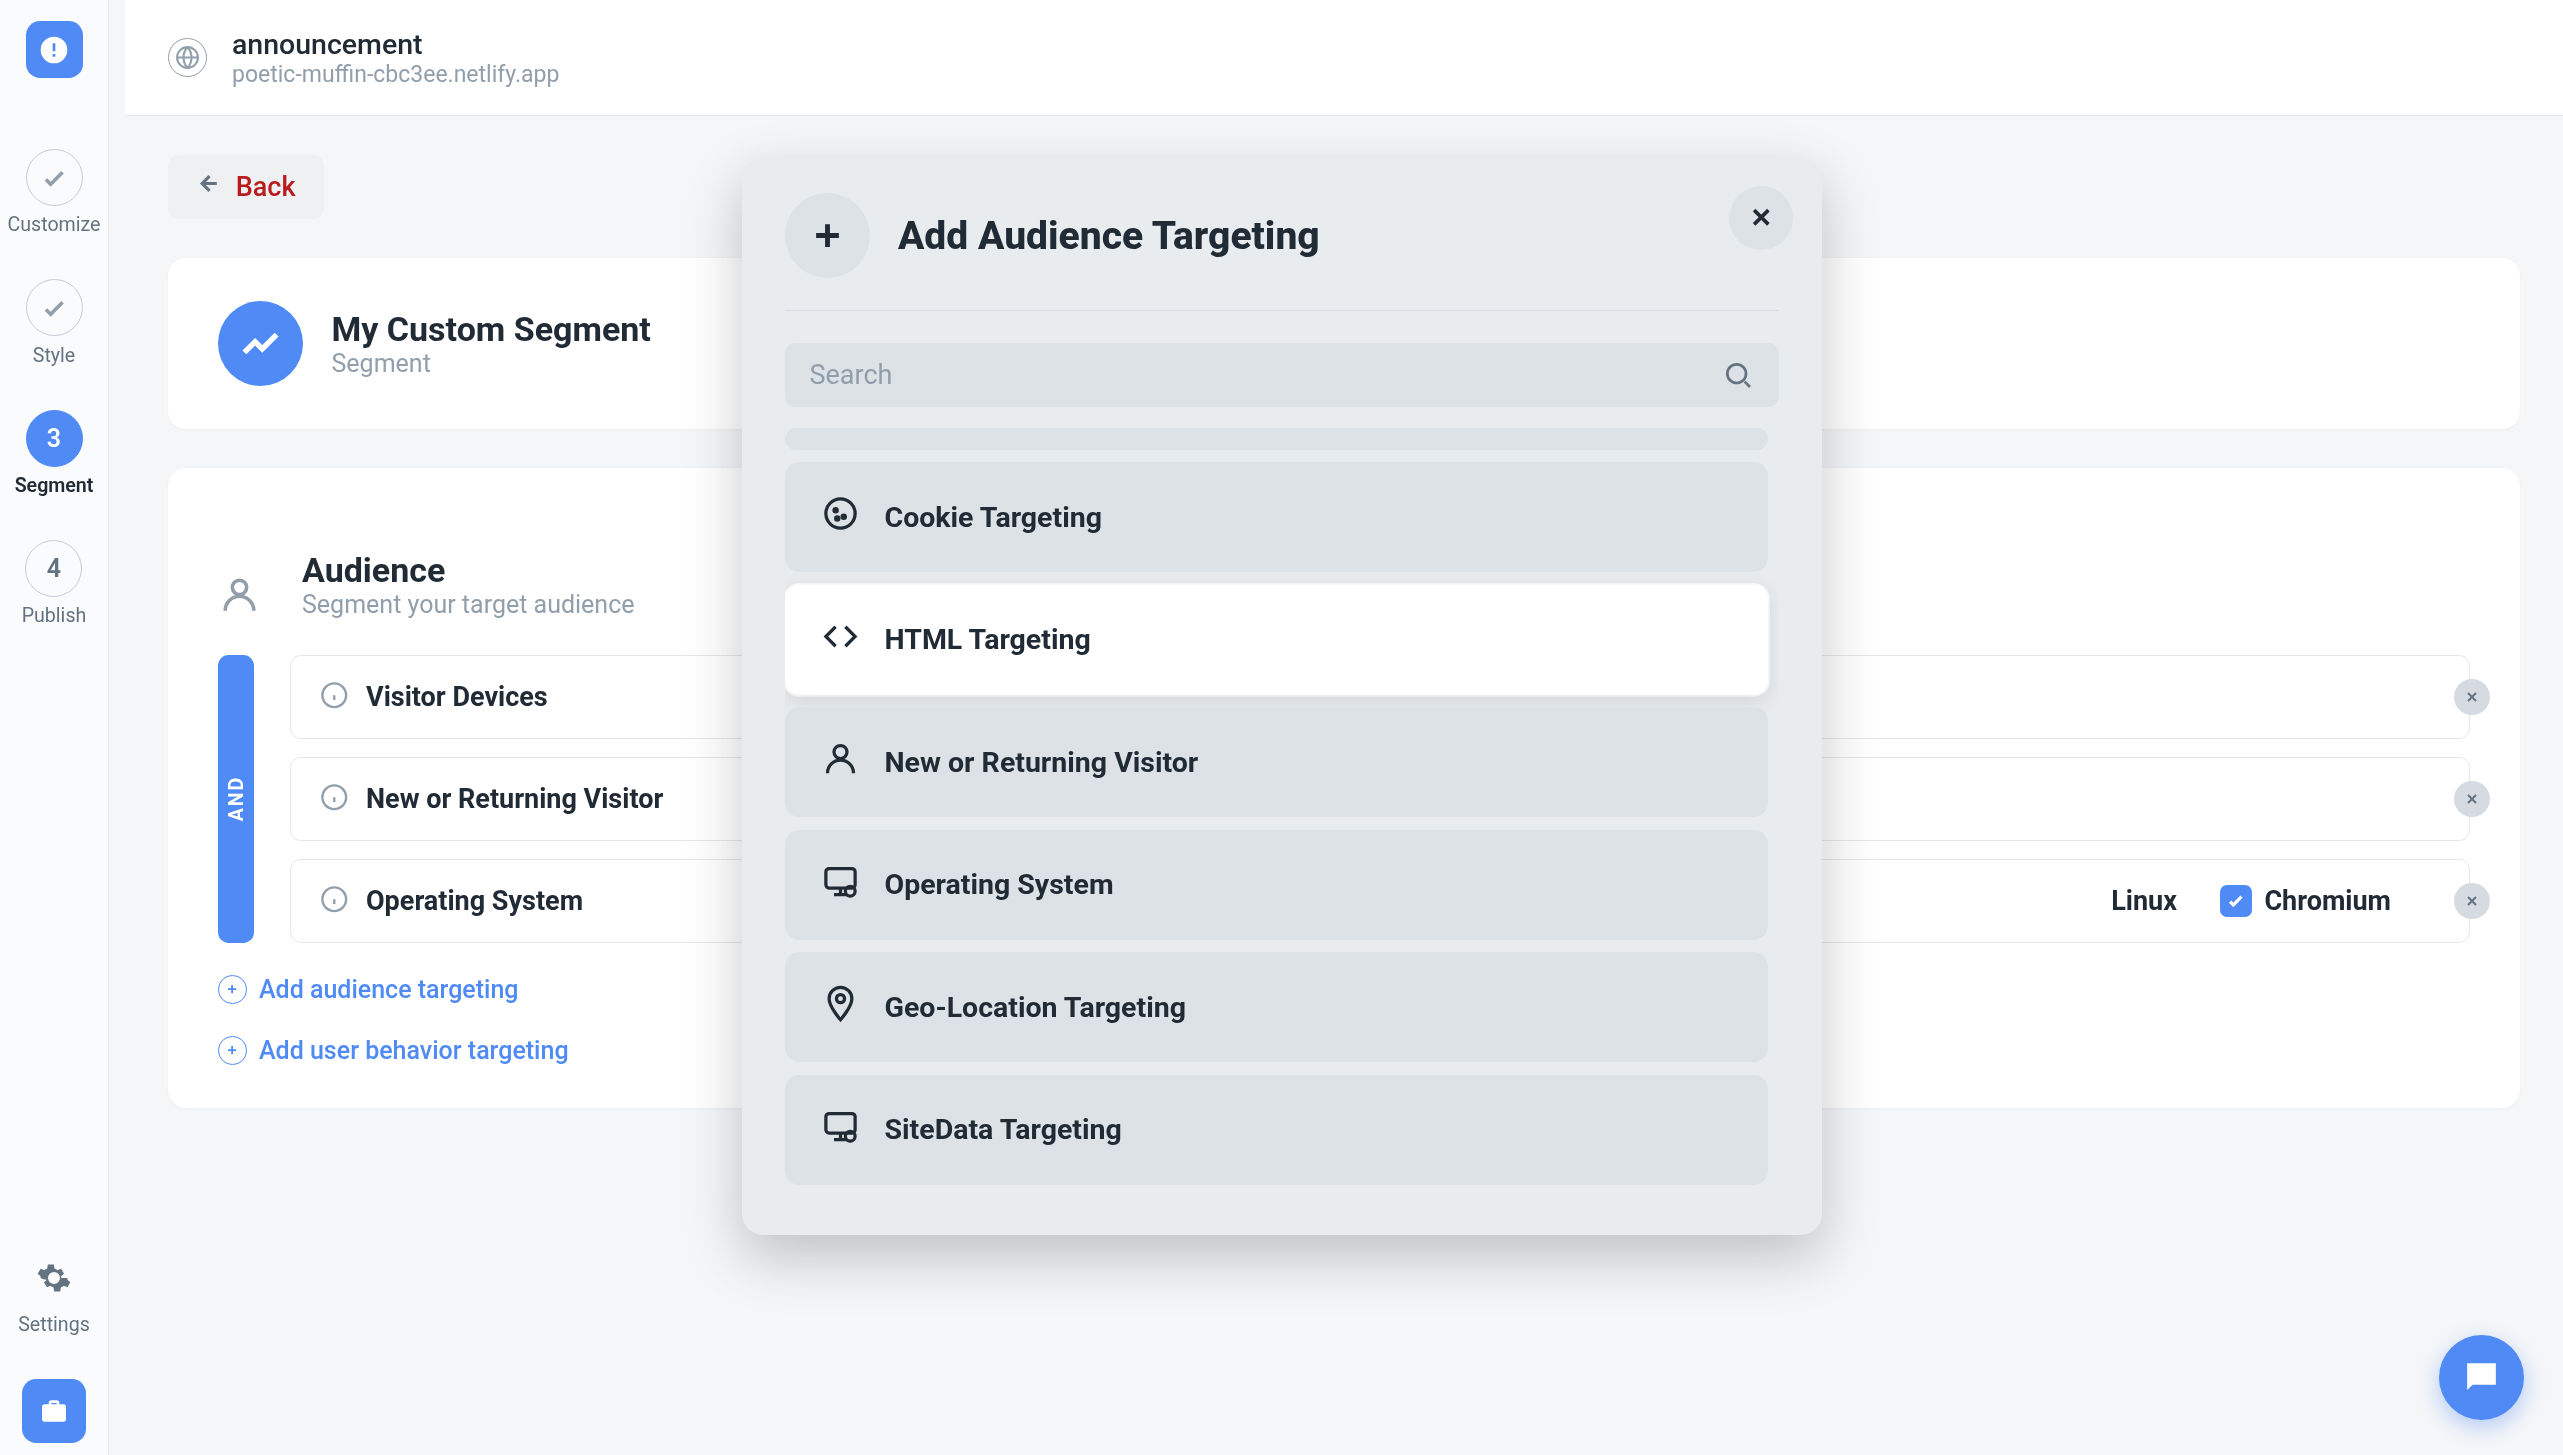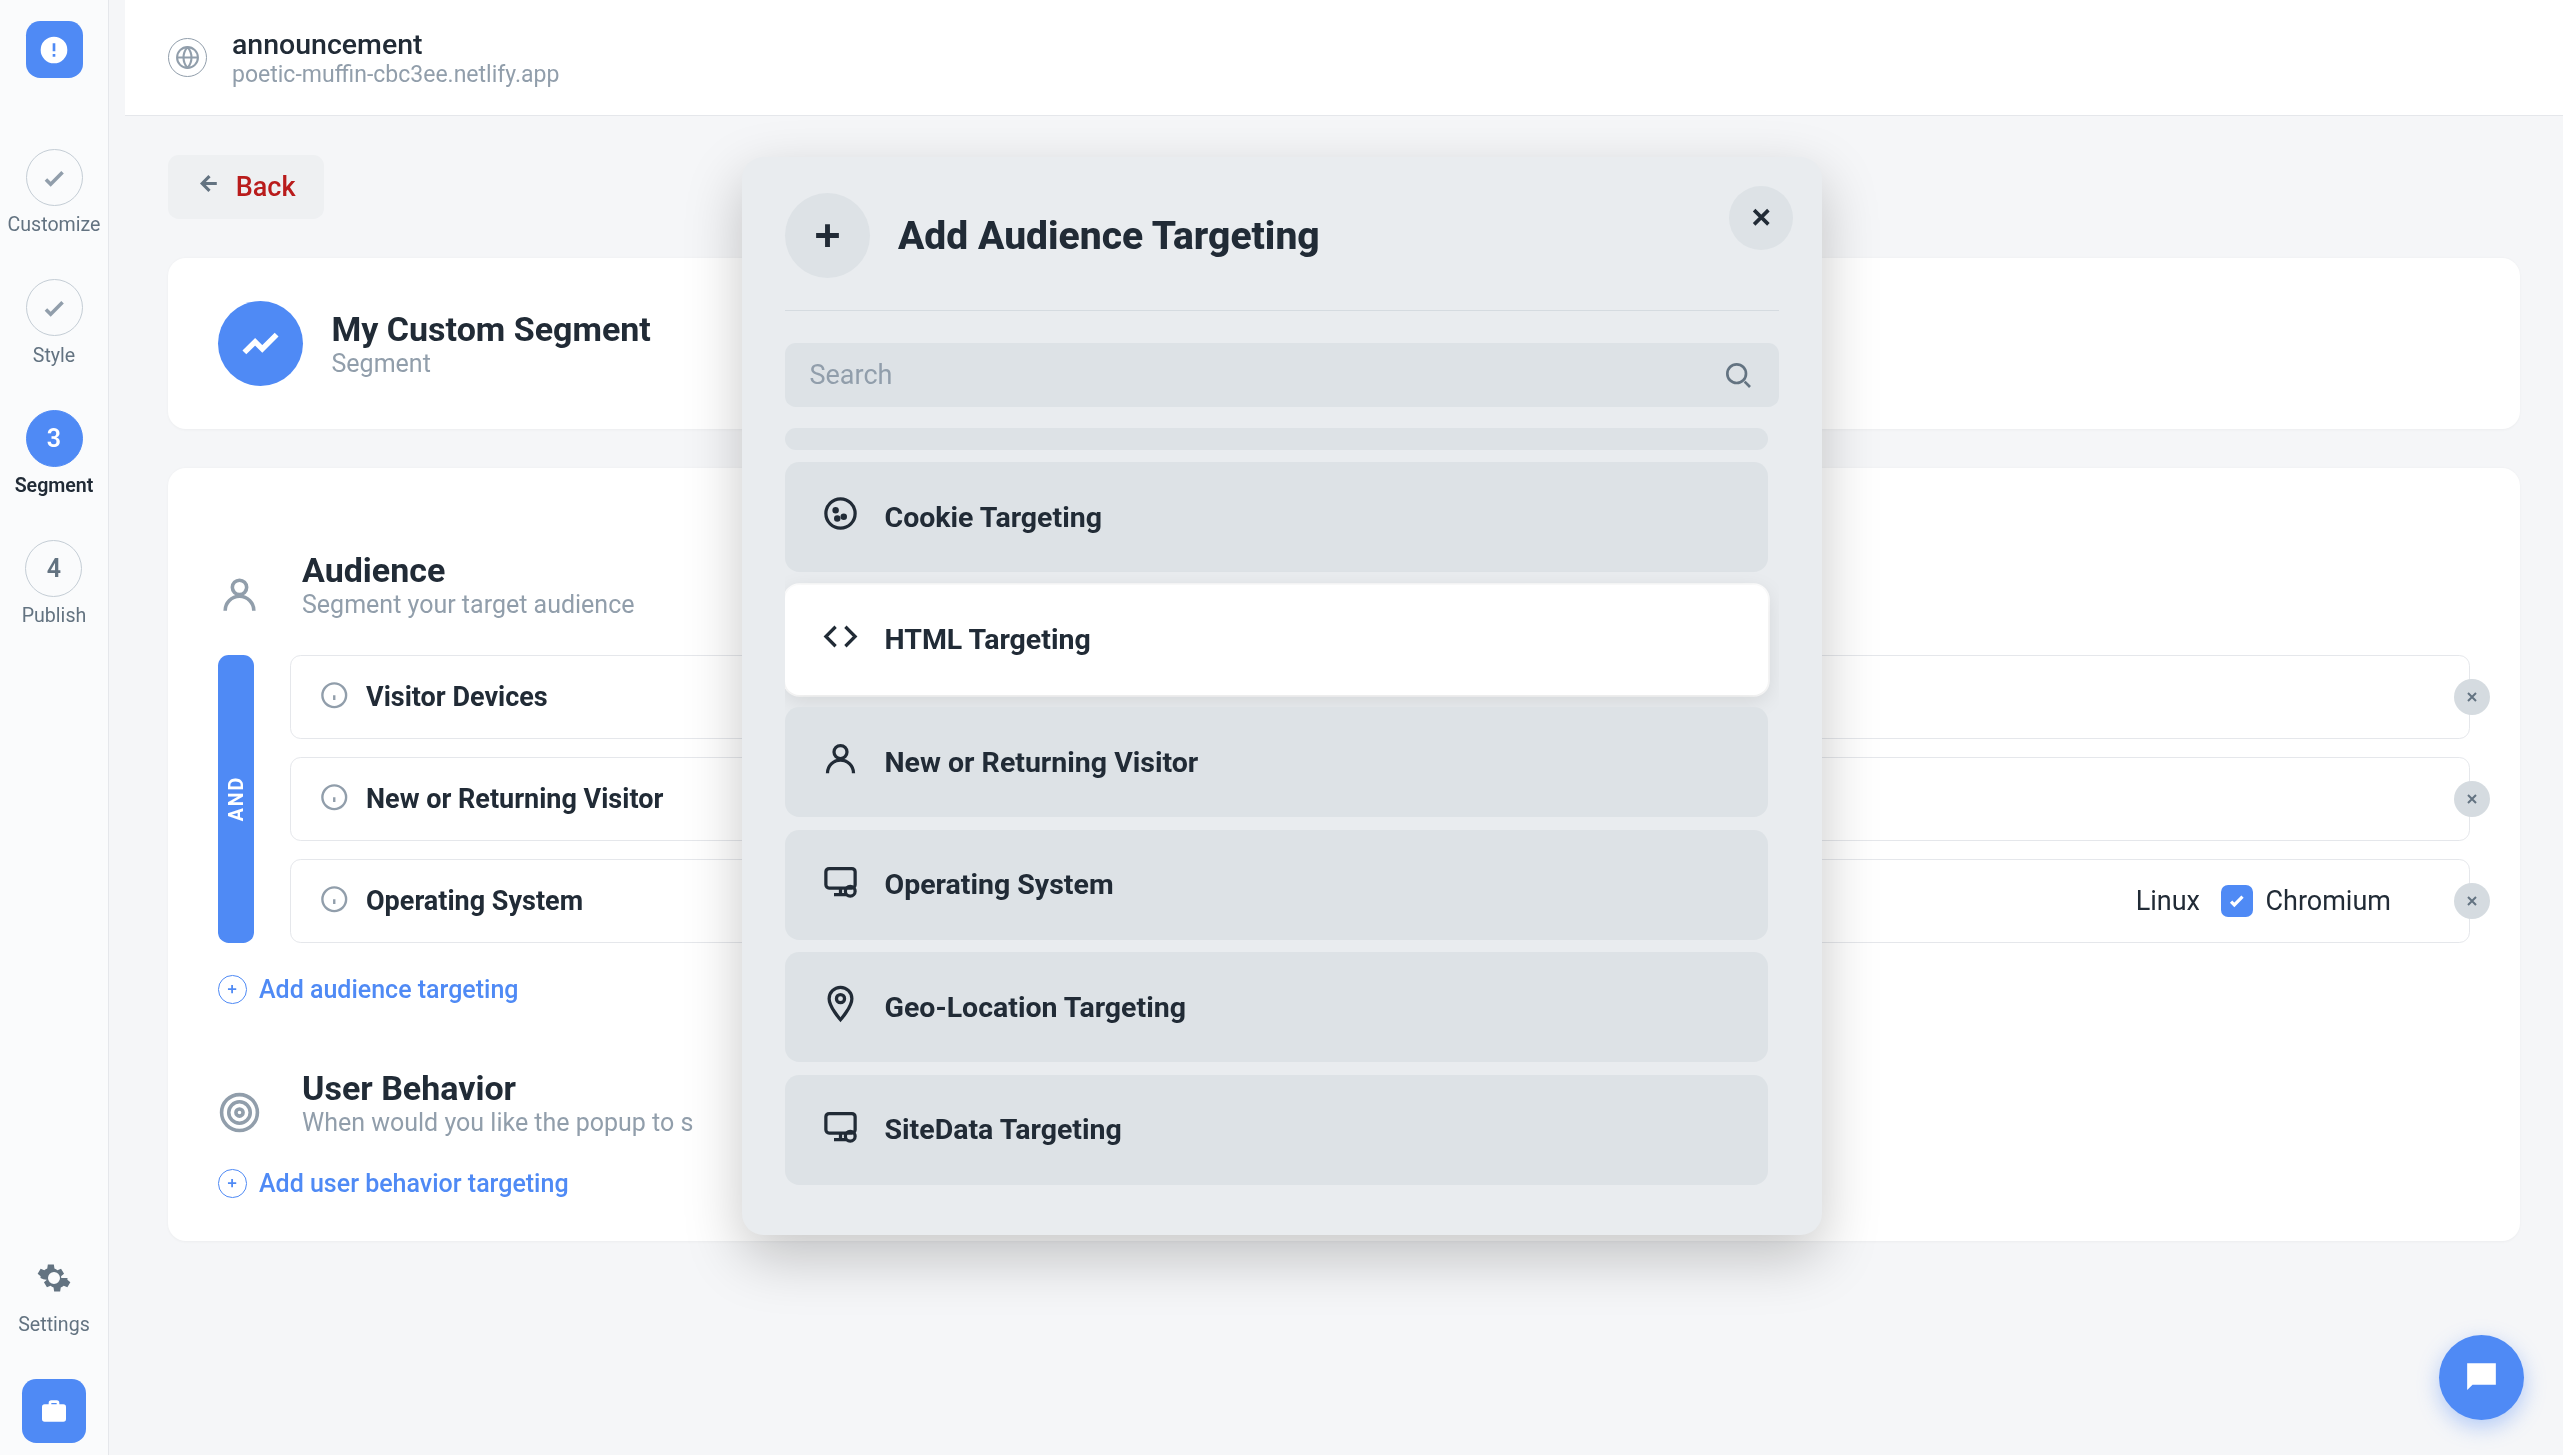"Linux" .rule-values { font-weight: none -> bold; gap: 21px -> 43px }
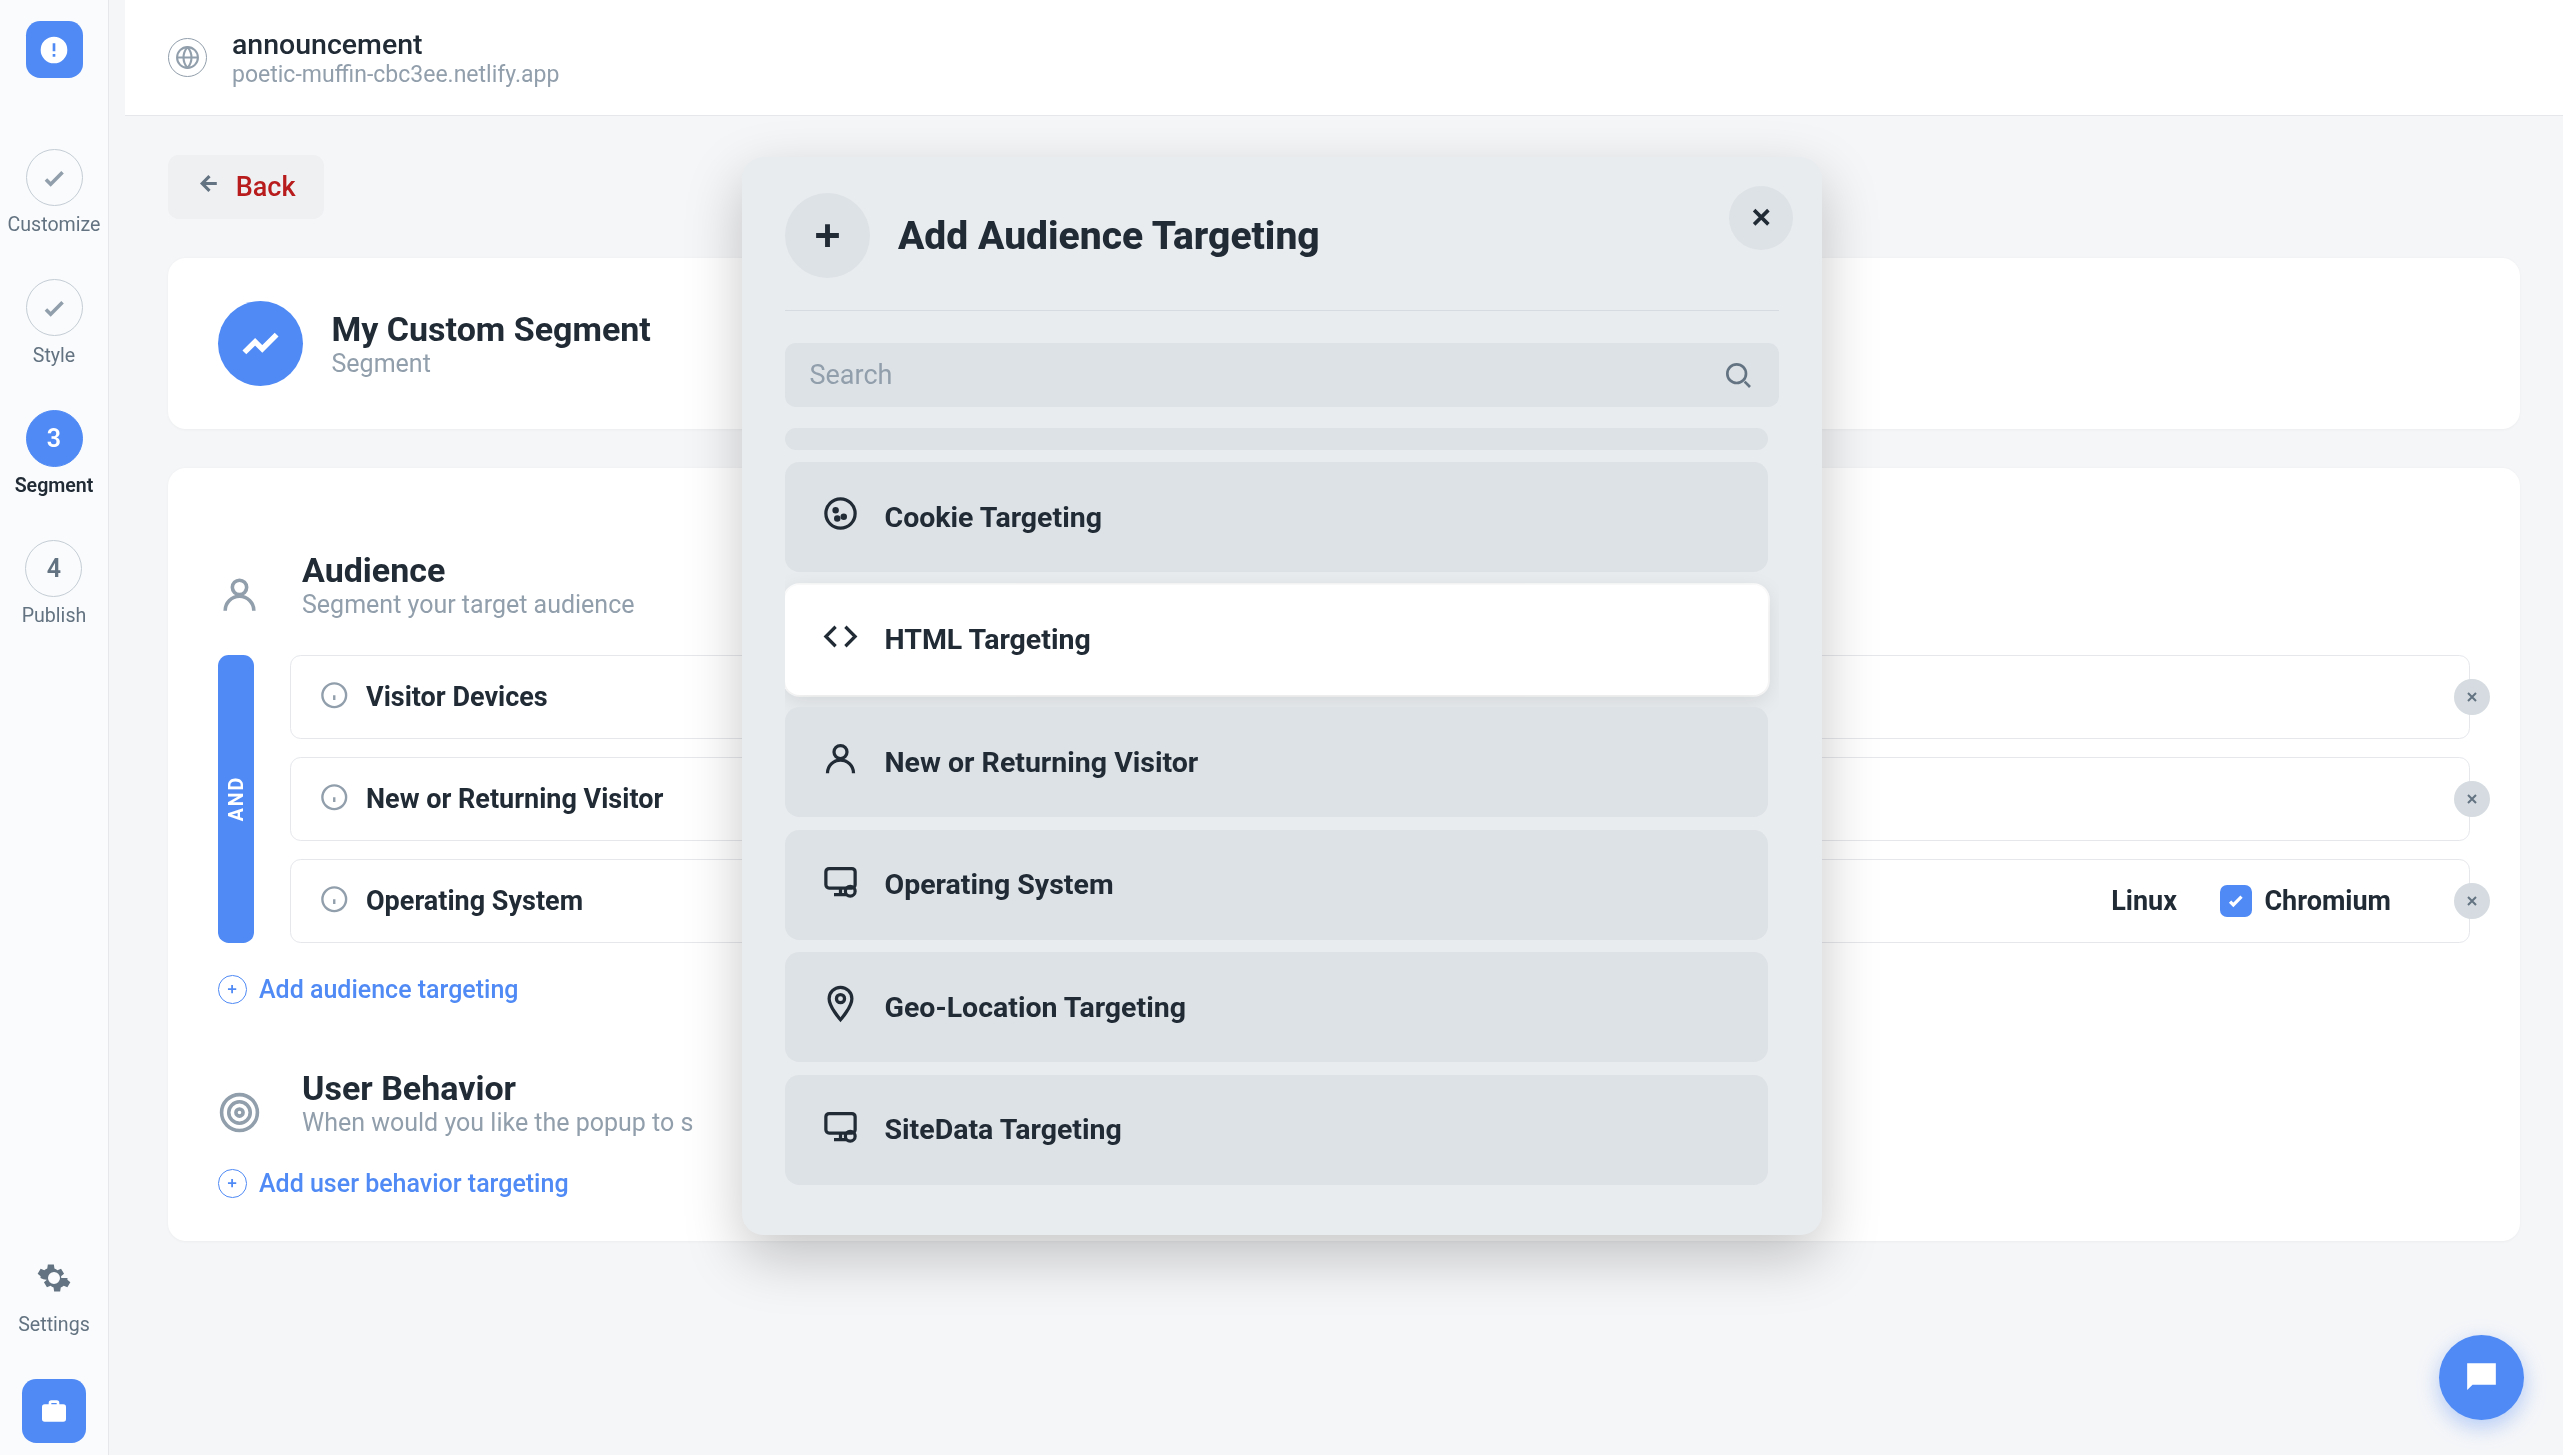"User Behavior" div.section-header { html: <div> <span><svg> <circle></circle> <circle></circle> <circle></circle> </svg></span> <div> <div>User Behavior</div> <div>When would you like the popup to s</div> </div> </div> -> none }
